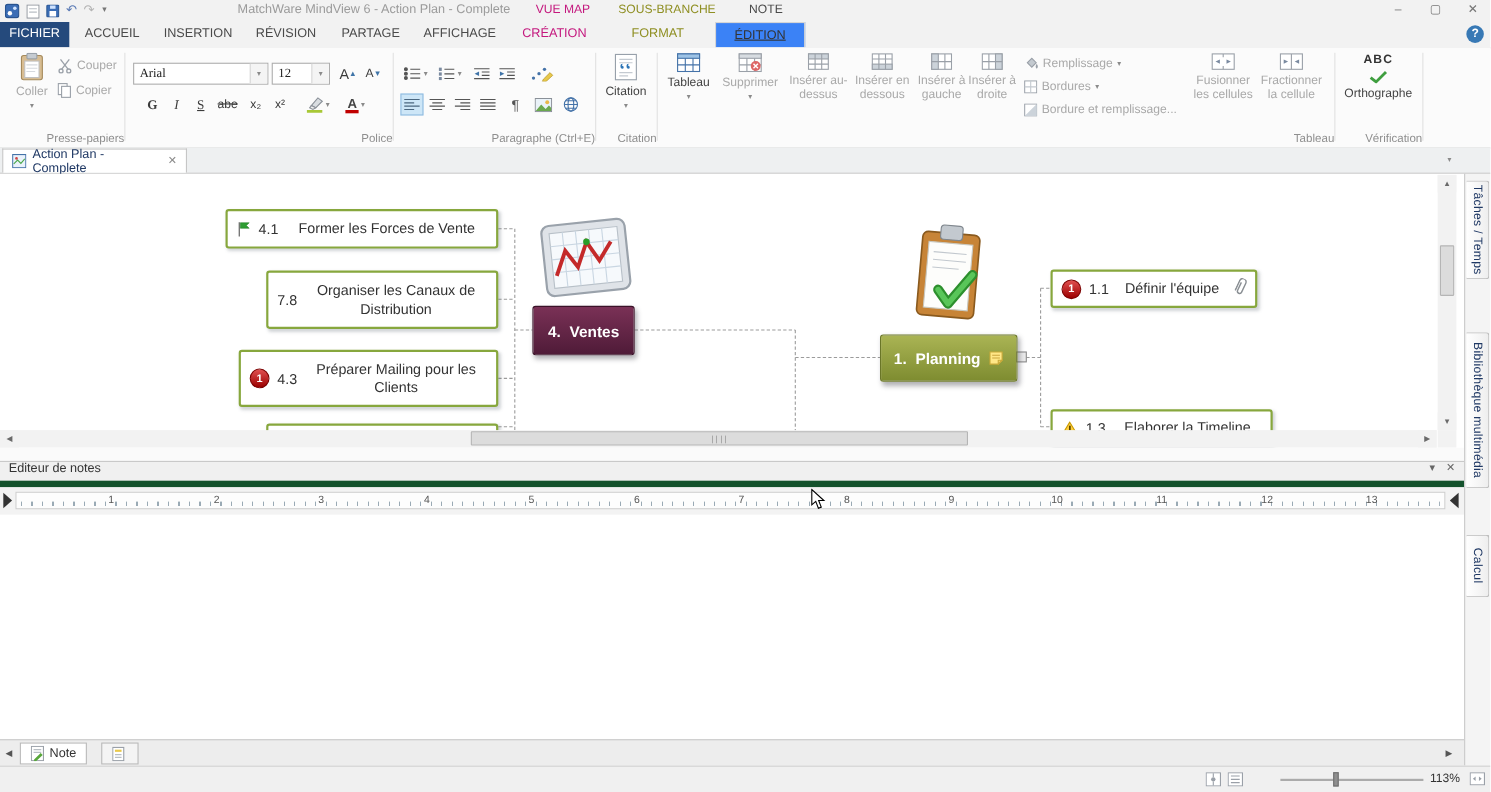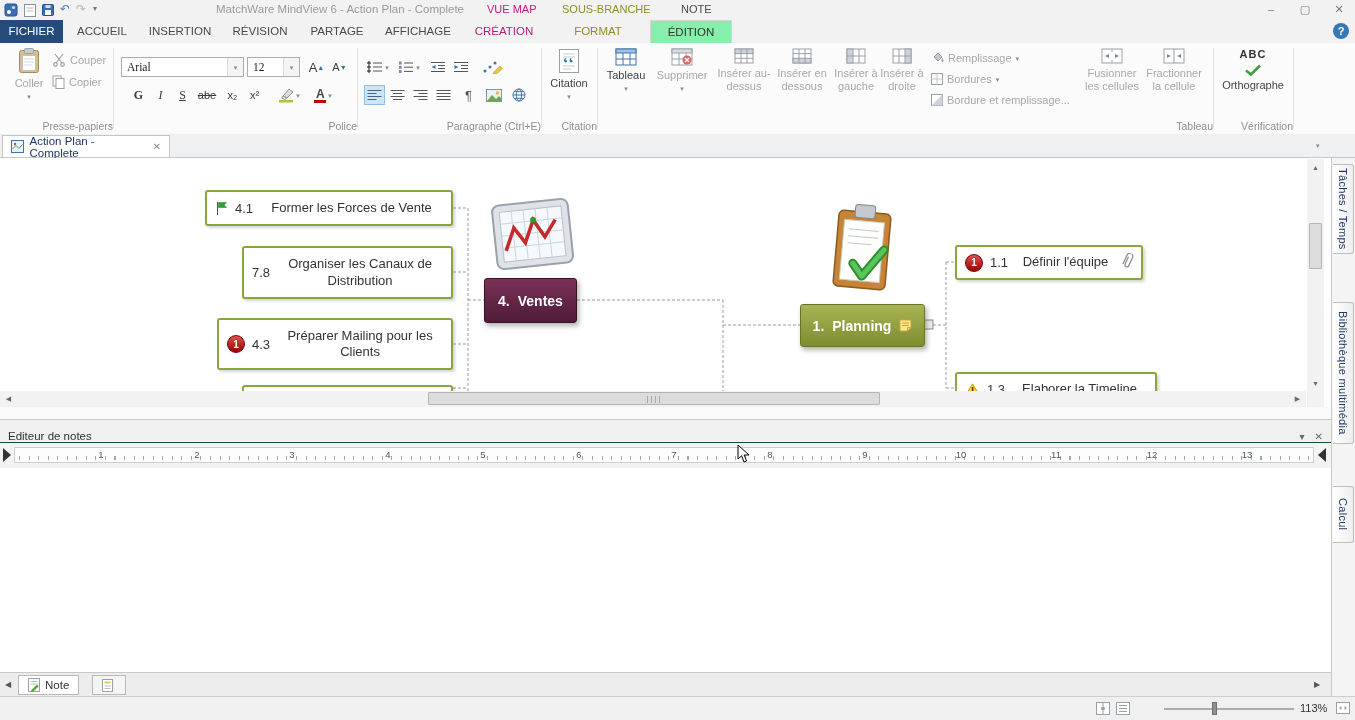"ÉDITION" .rtab.active { background: #86efac -> #3b82f6; text-decoration: none -> underline }
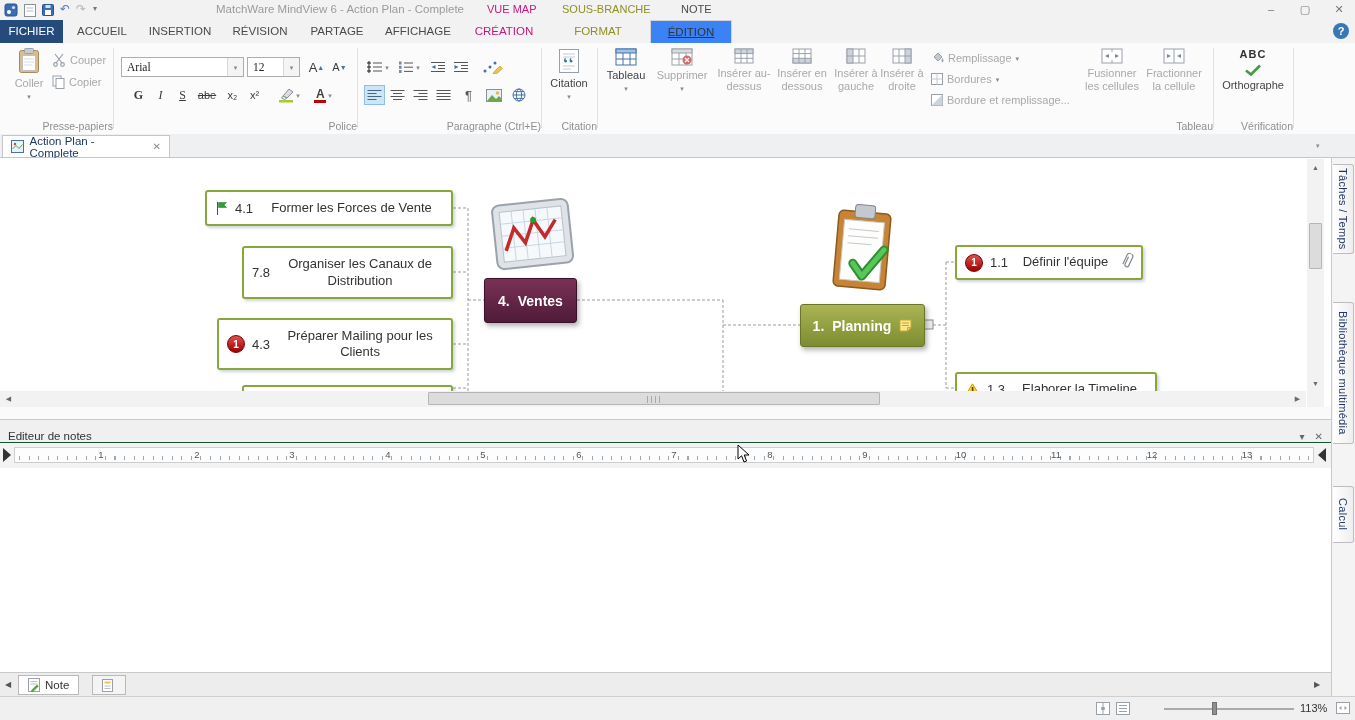"Editeur de notes" #notes-hdr { align-items: flex-end -> flex-start; border-bottom: 1px solid #14532d -> 6px solid #14532d }
